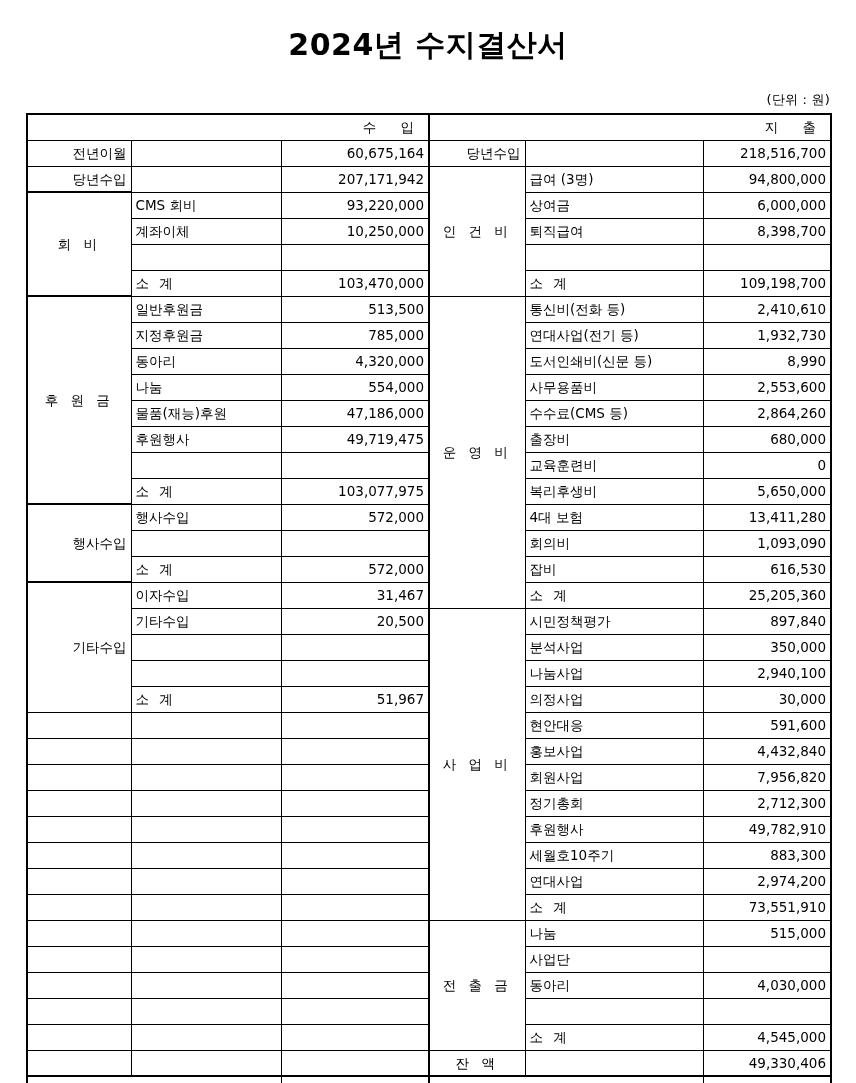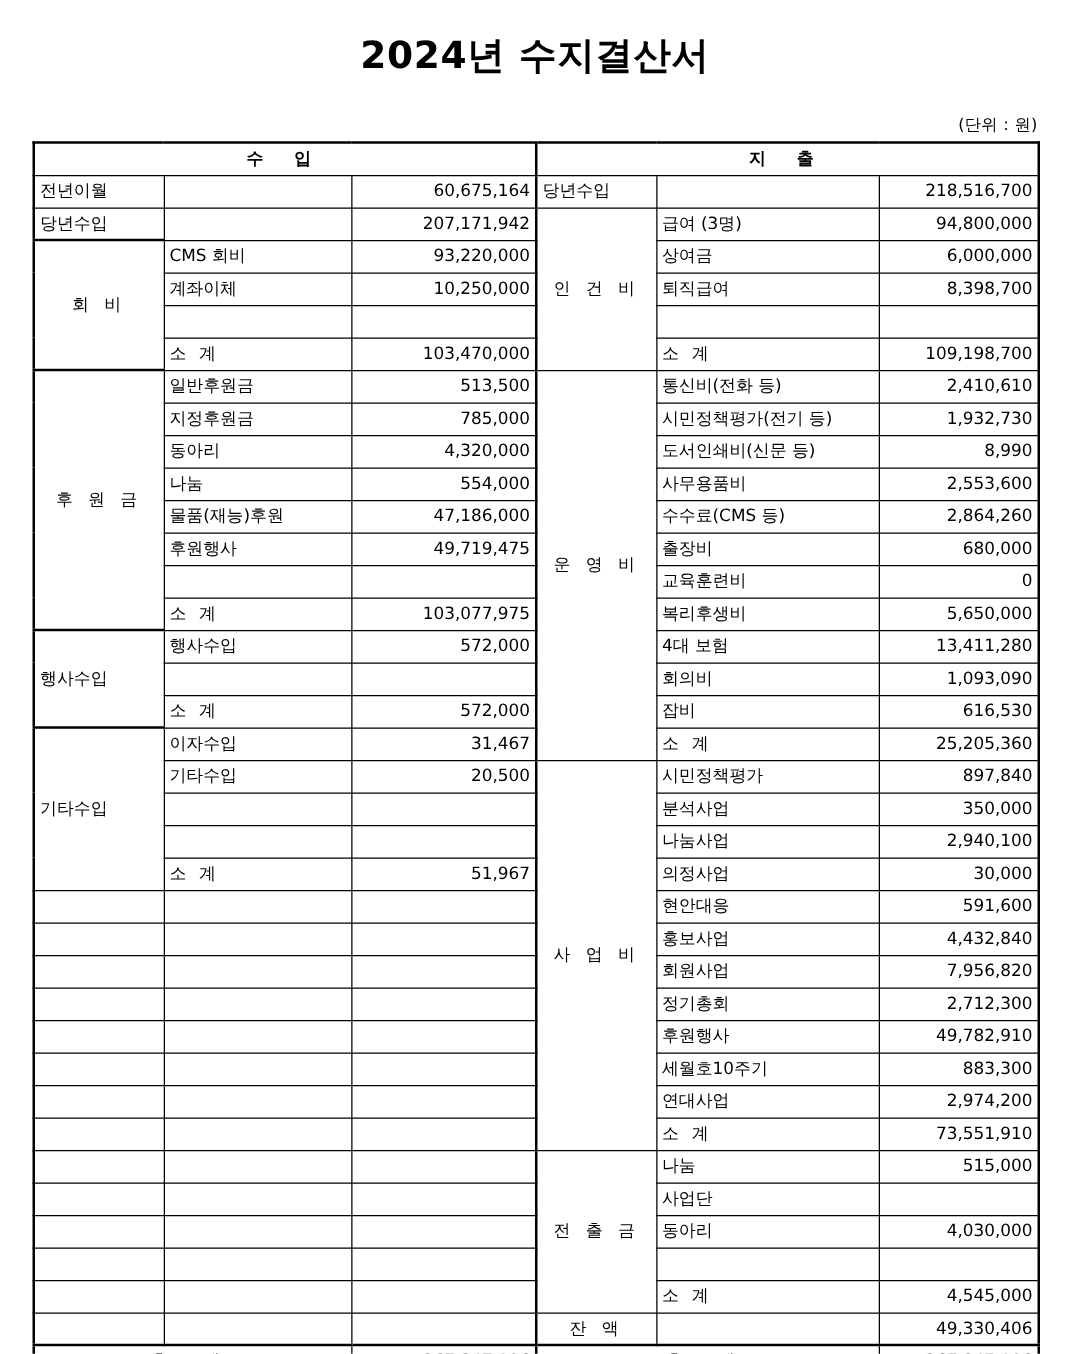"수 입" .hdr { font-weight: bold -> normal; text-align: center -> right }
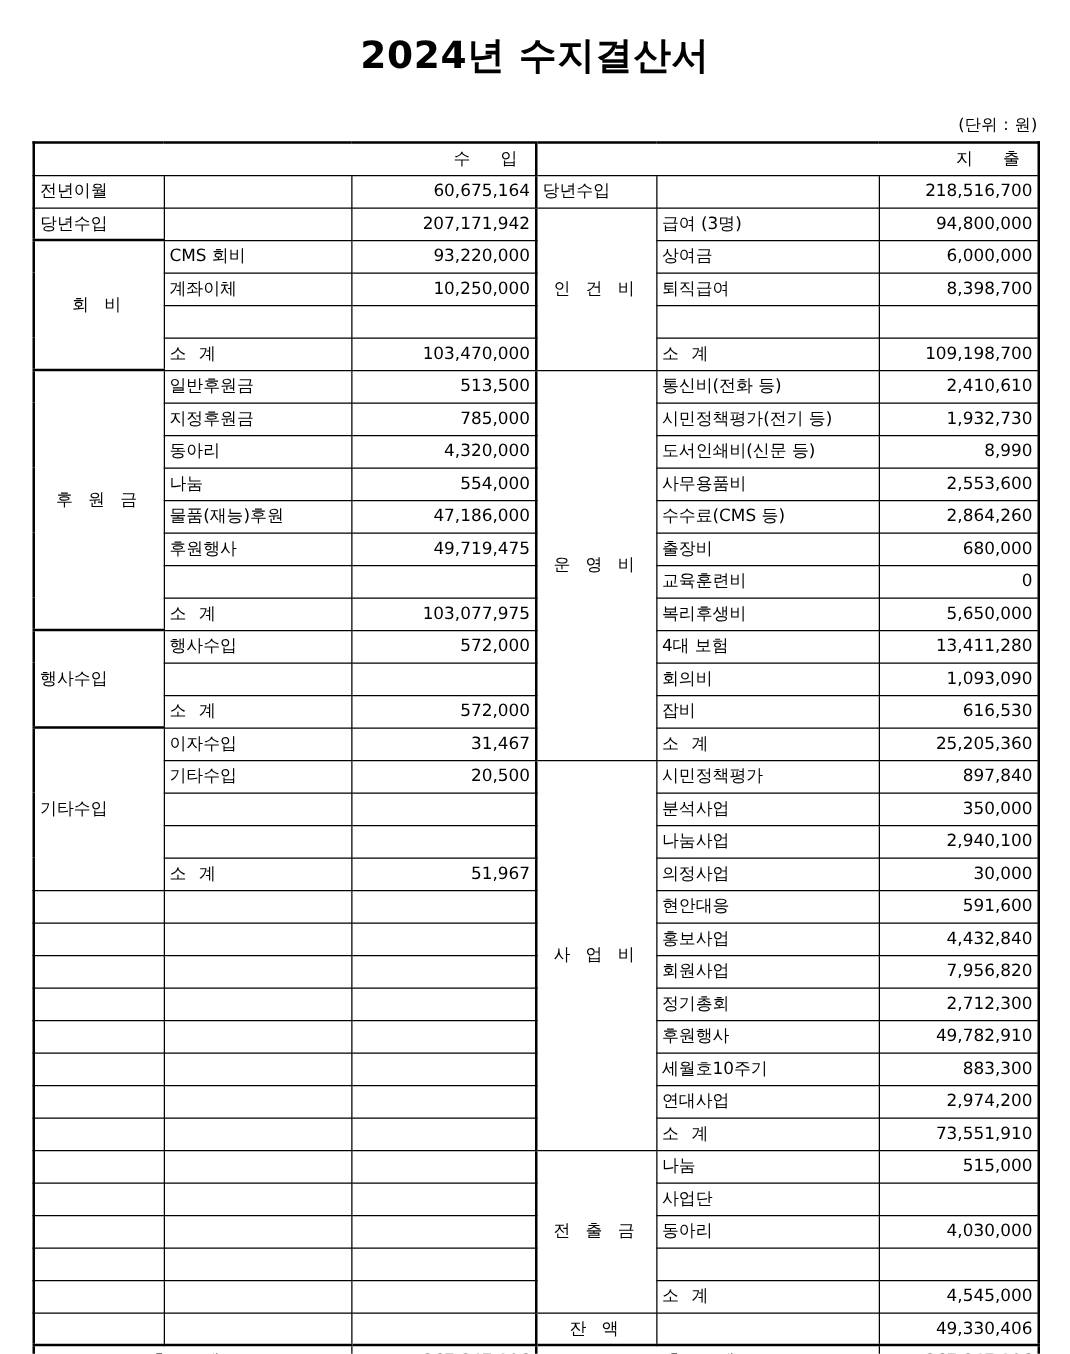"전년이월" .ctr { text-align: left -> right }
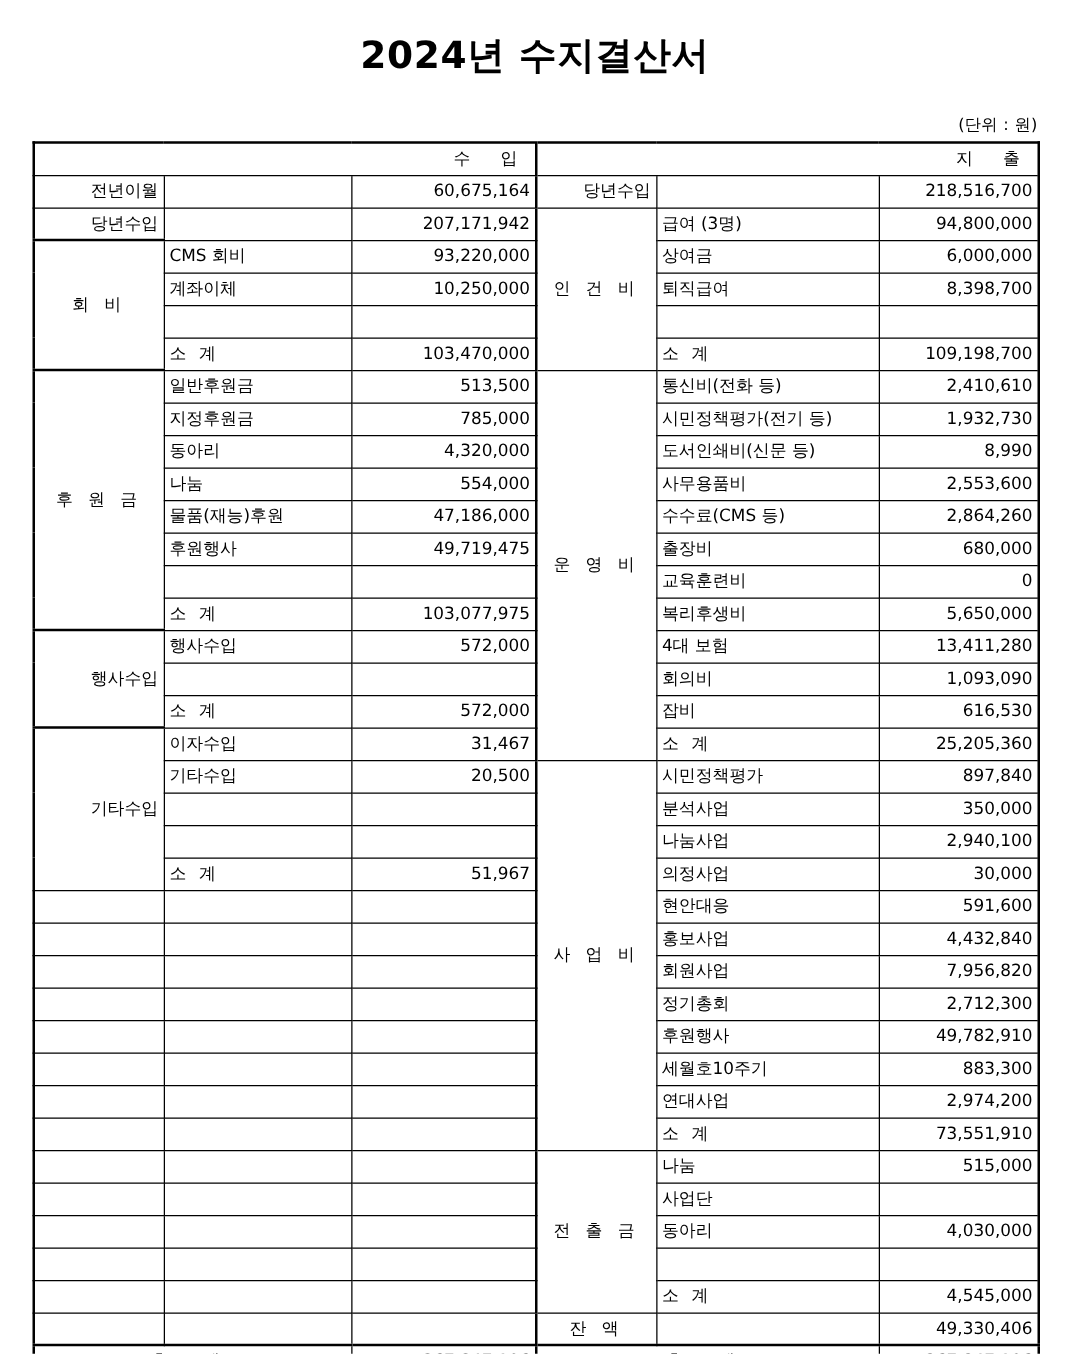"시민정책평가(전기 등)" td.lbl { text: 시민정책평가 -> 연대사업 }
